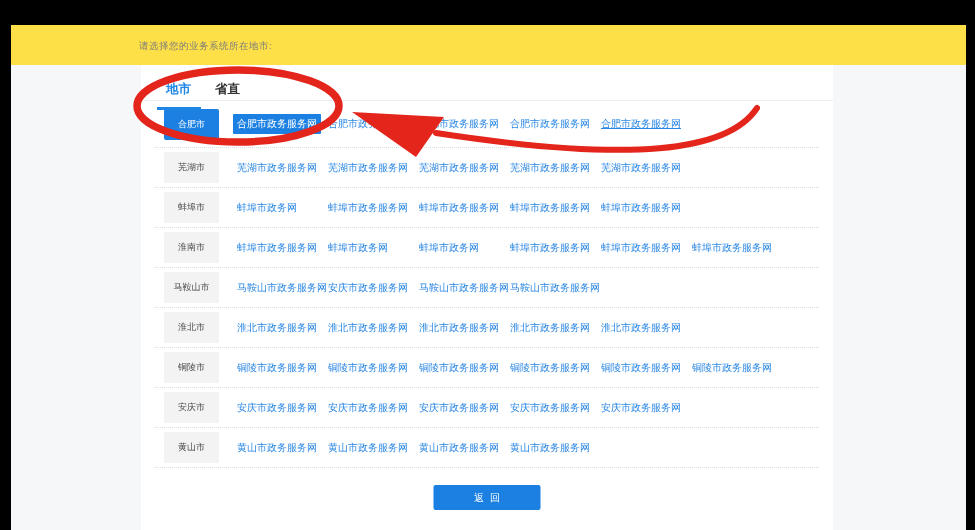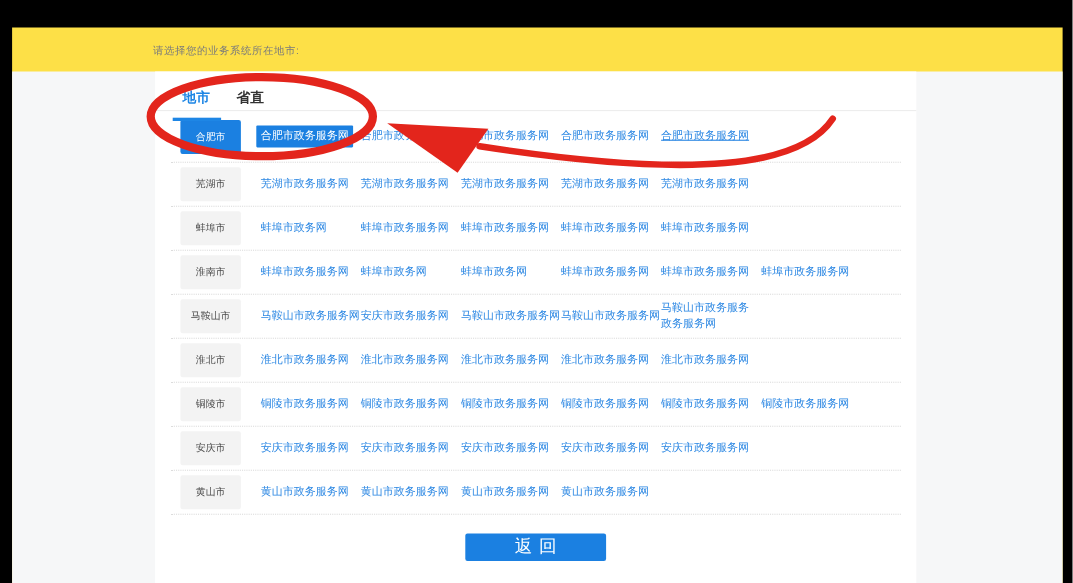"马鞍山市政务服务政务服务网" span.link { html: <span>马鞍山市政务服务政务服务网</span> -> none }
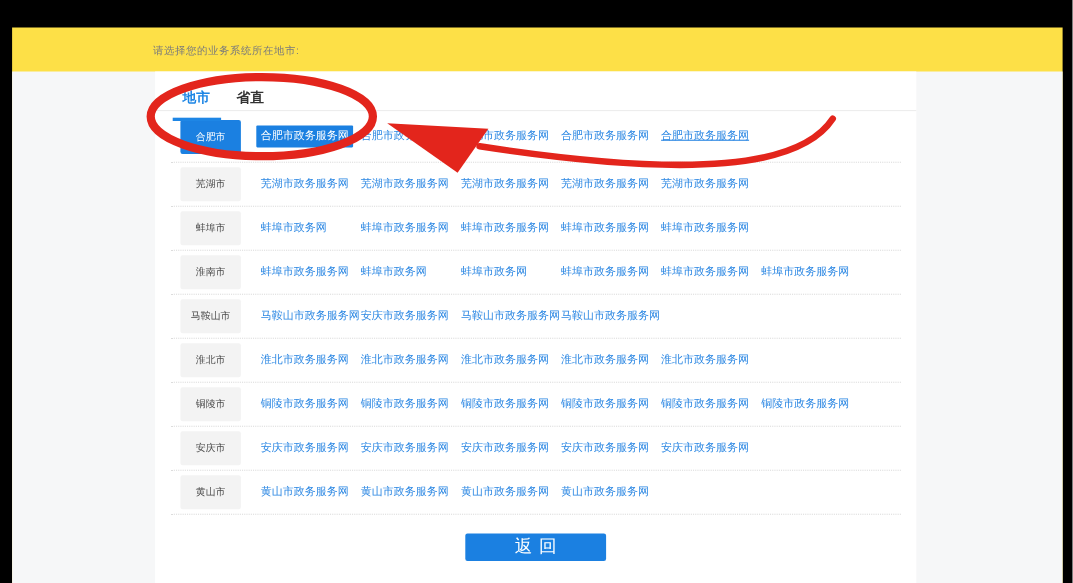"返回" .back-btn { font-size: 16px -> 10px; width: 128px -> 107px }
